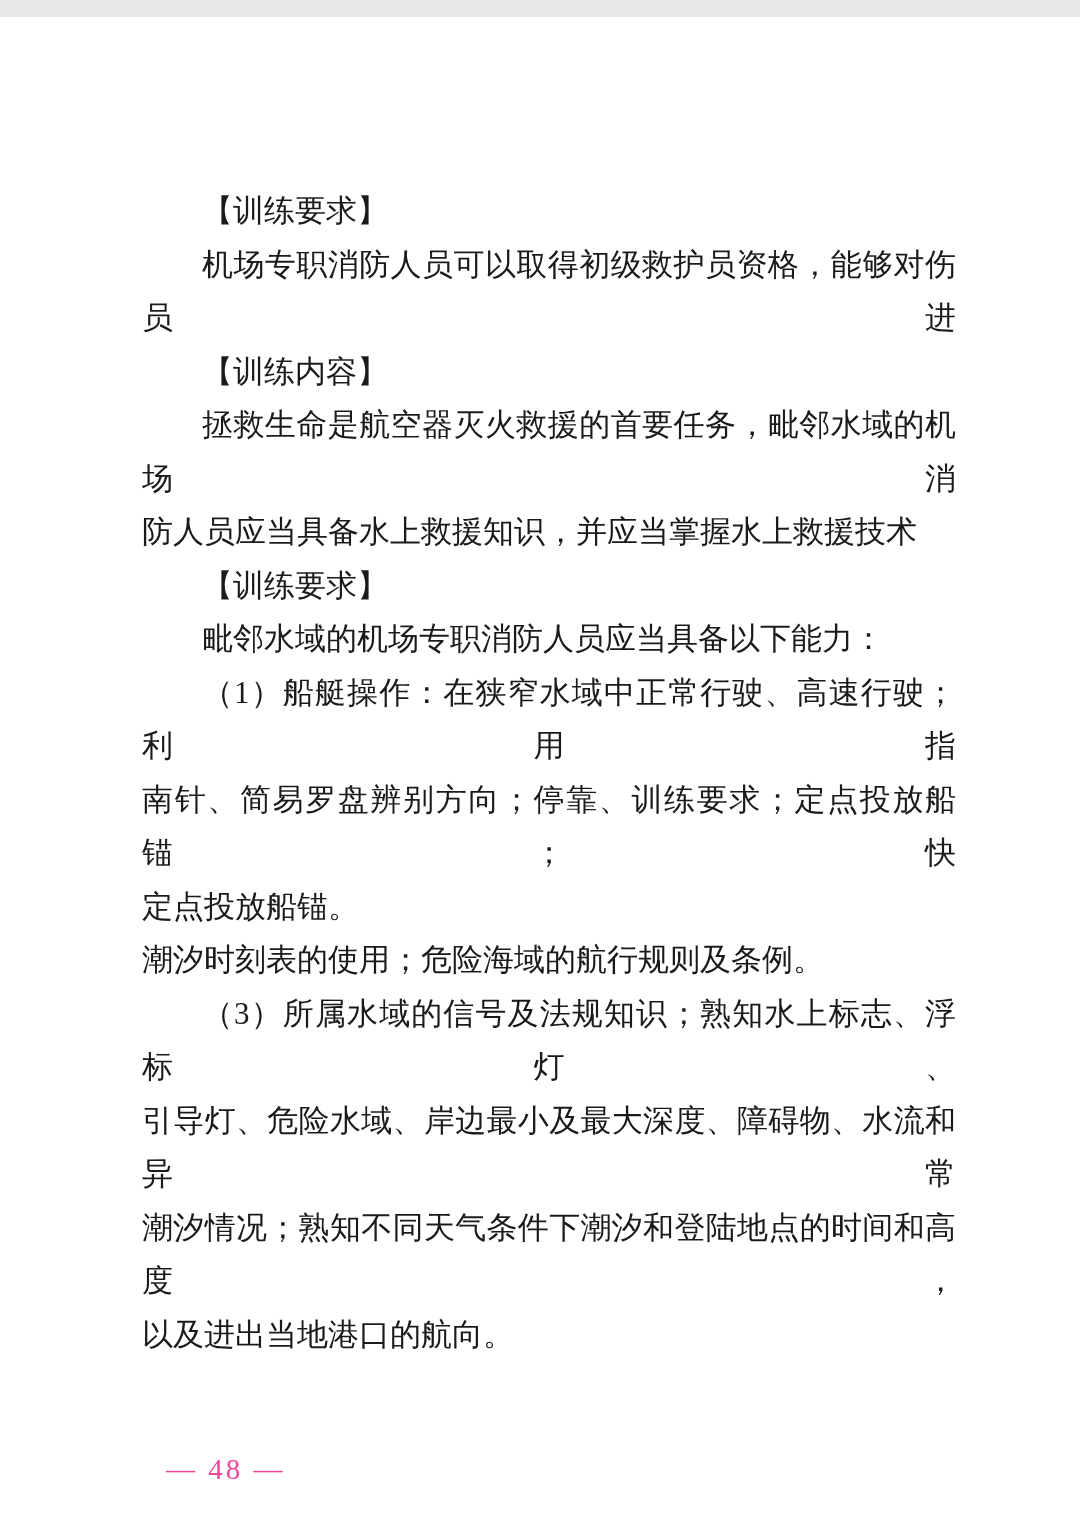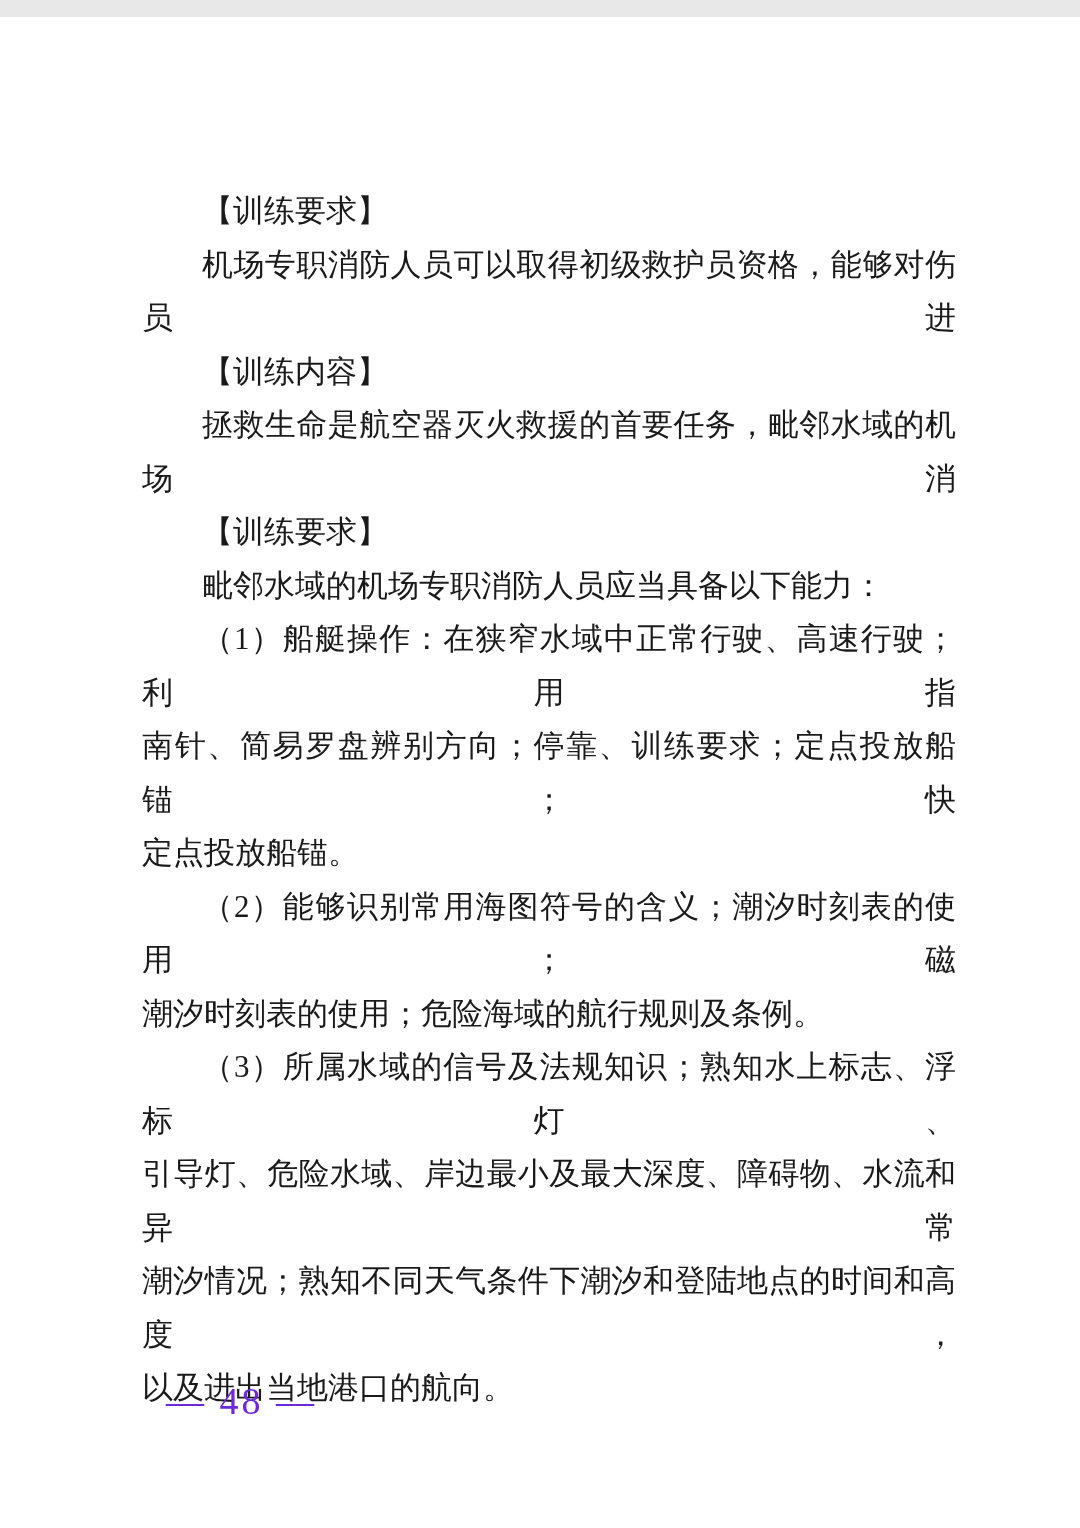"防人员应当具备水上救援知识，并应当掌握水上救援技术" div.line { html: none -> <div>防人员应当具备水上救援知识，并应当掌握水上救援技术</div> }
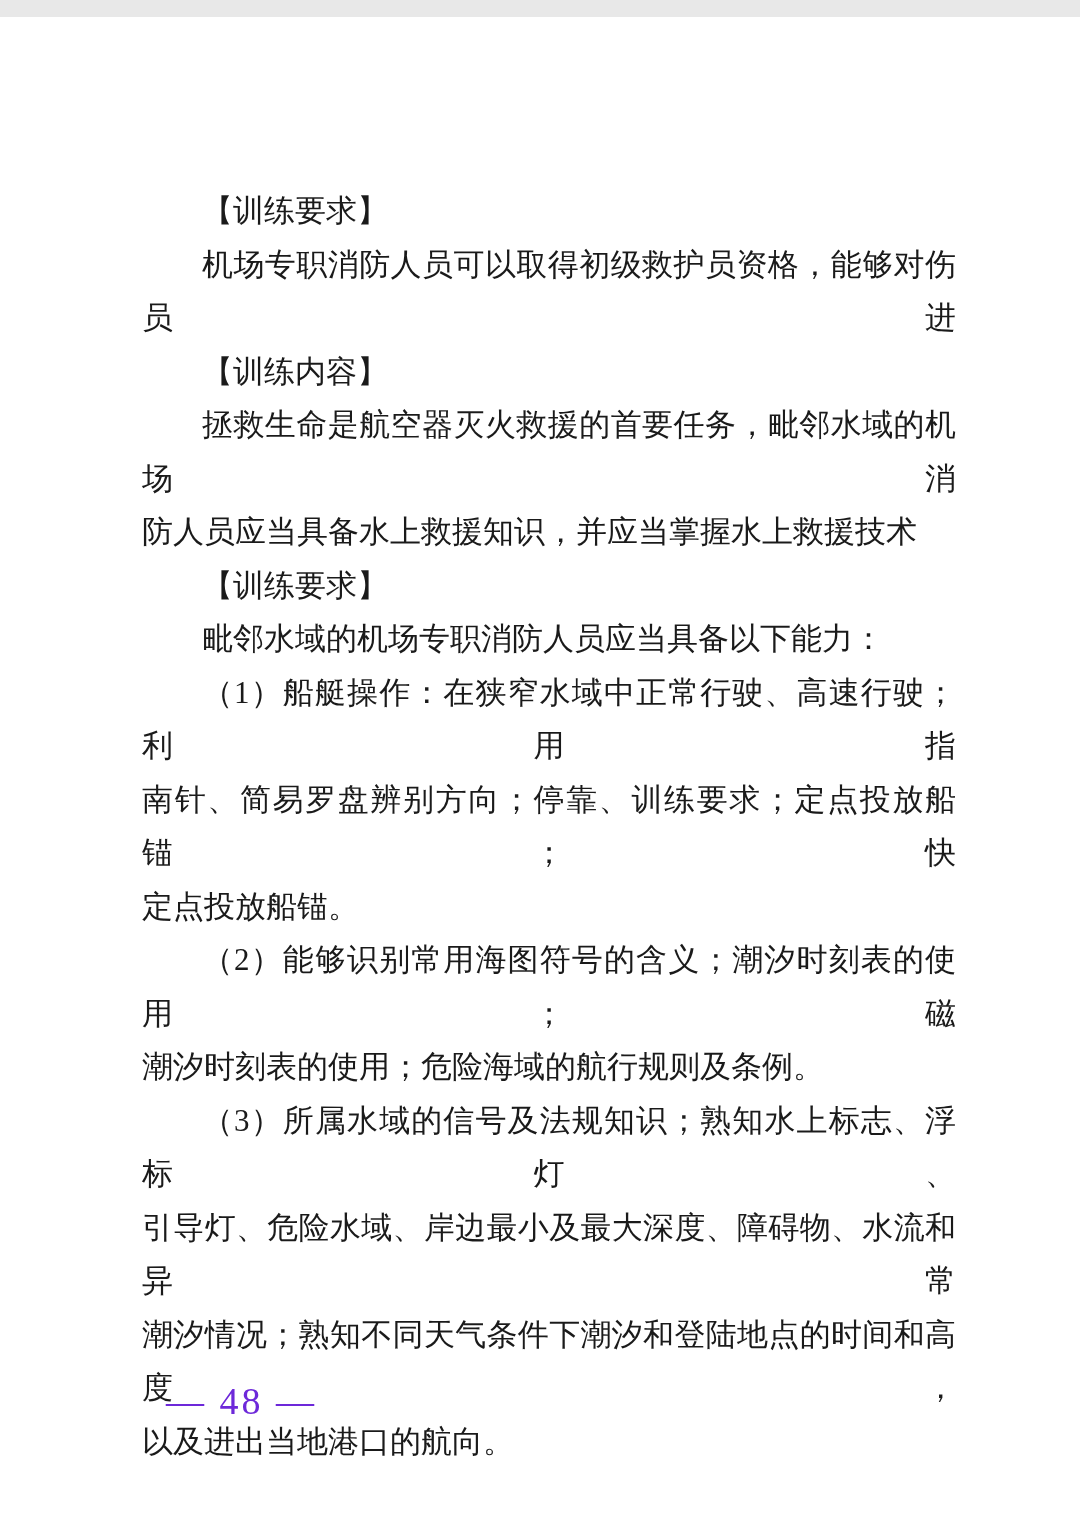"（2）能够识别常用海图符号的含义；潮汐时刻表的使用；磁" div.line { html: <div>（2）能够识别常用海图符号的含义；潮汐时刻表的使用；磁</div> -> none }
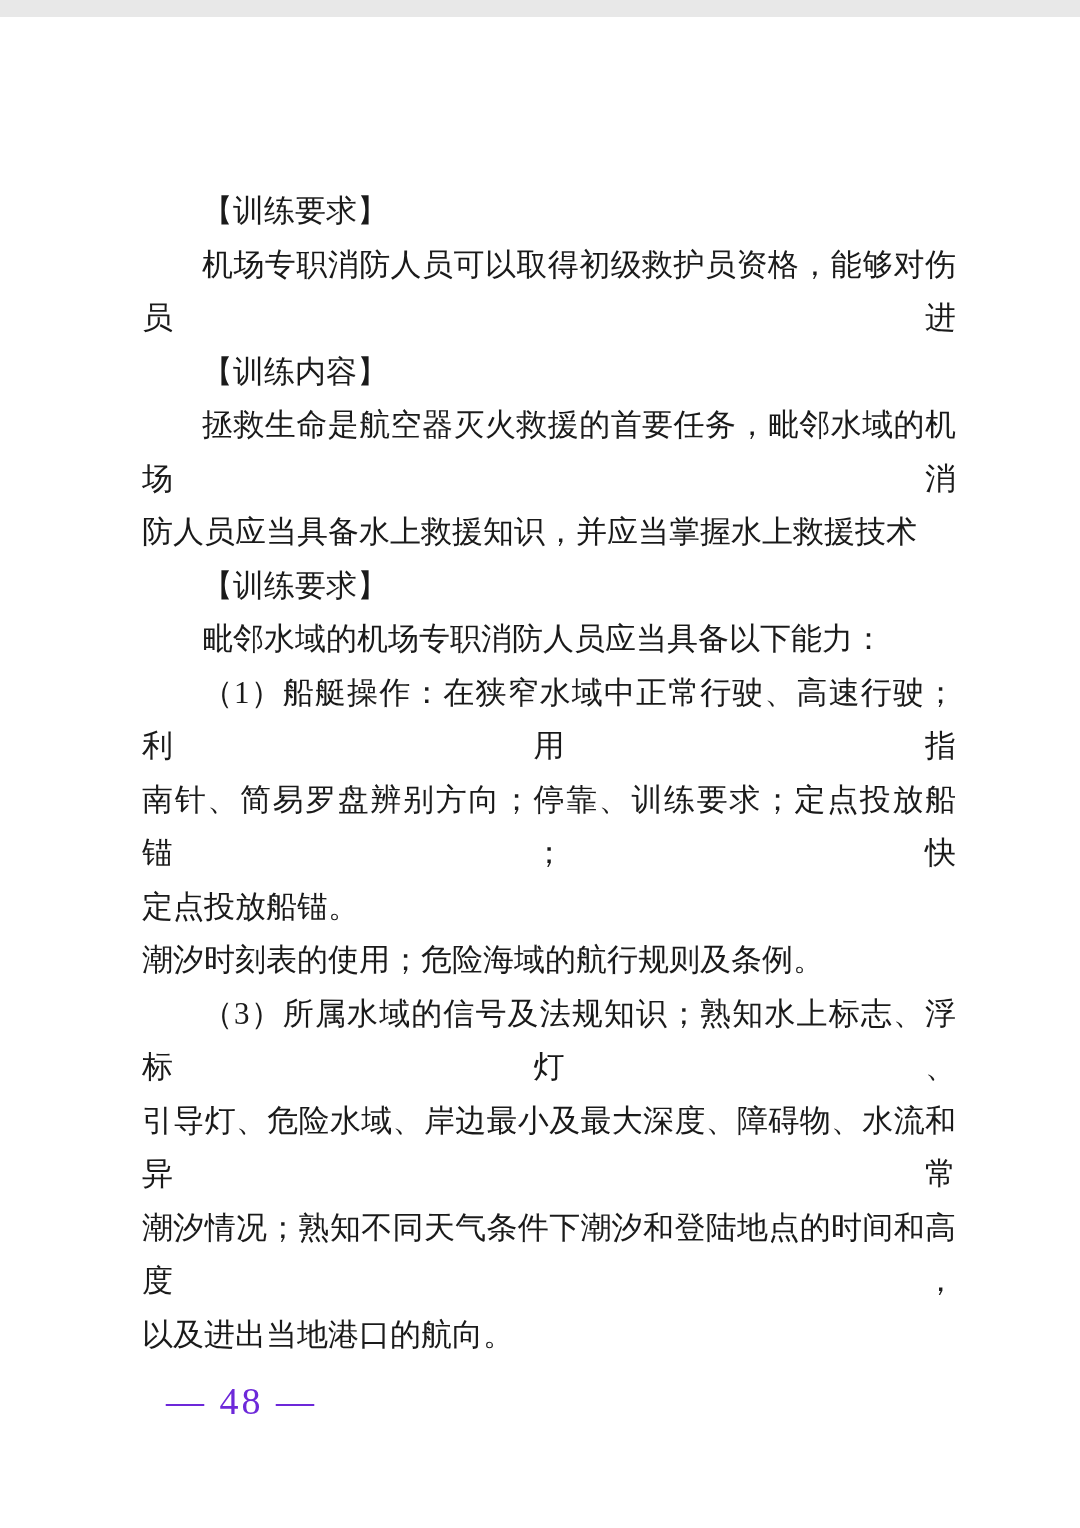"— 48 —" .footer { color: #6d28d9 -> #ec4899; font-size: 38px -> 29px; top: 1362px -> 1436px }
